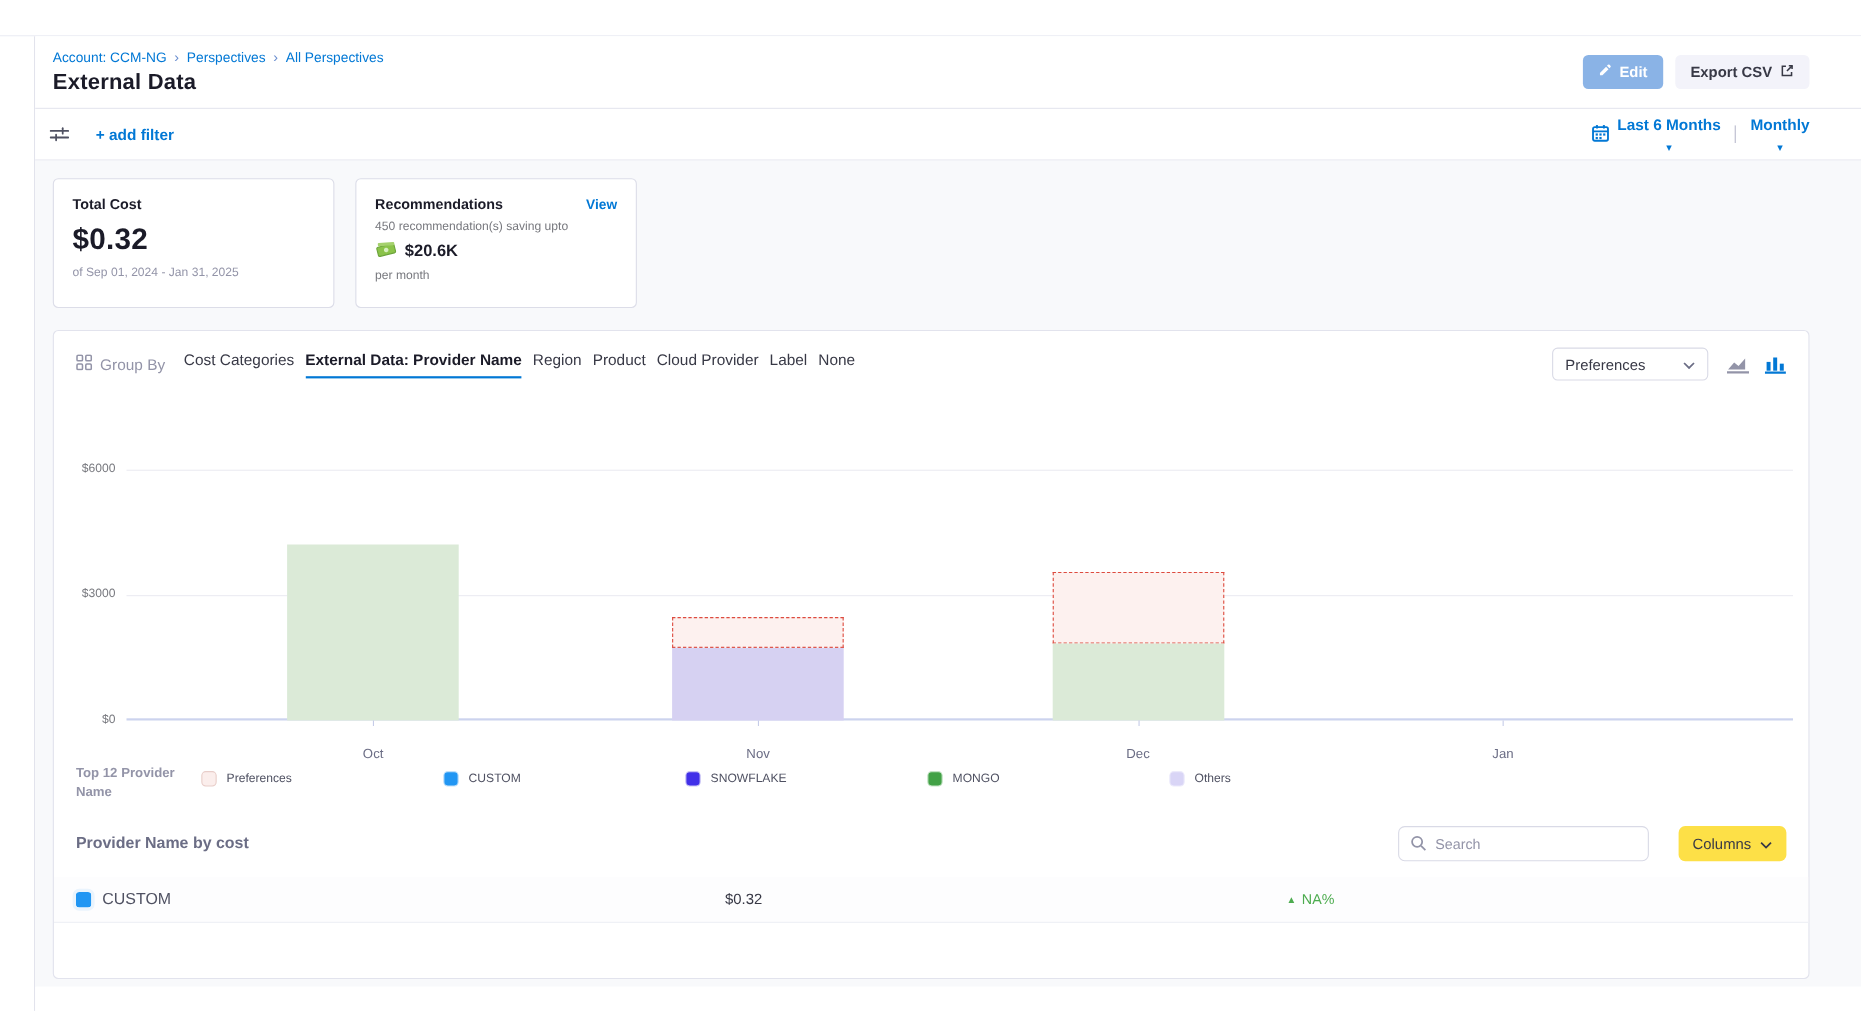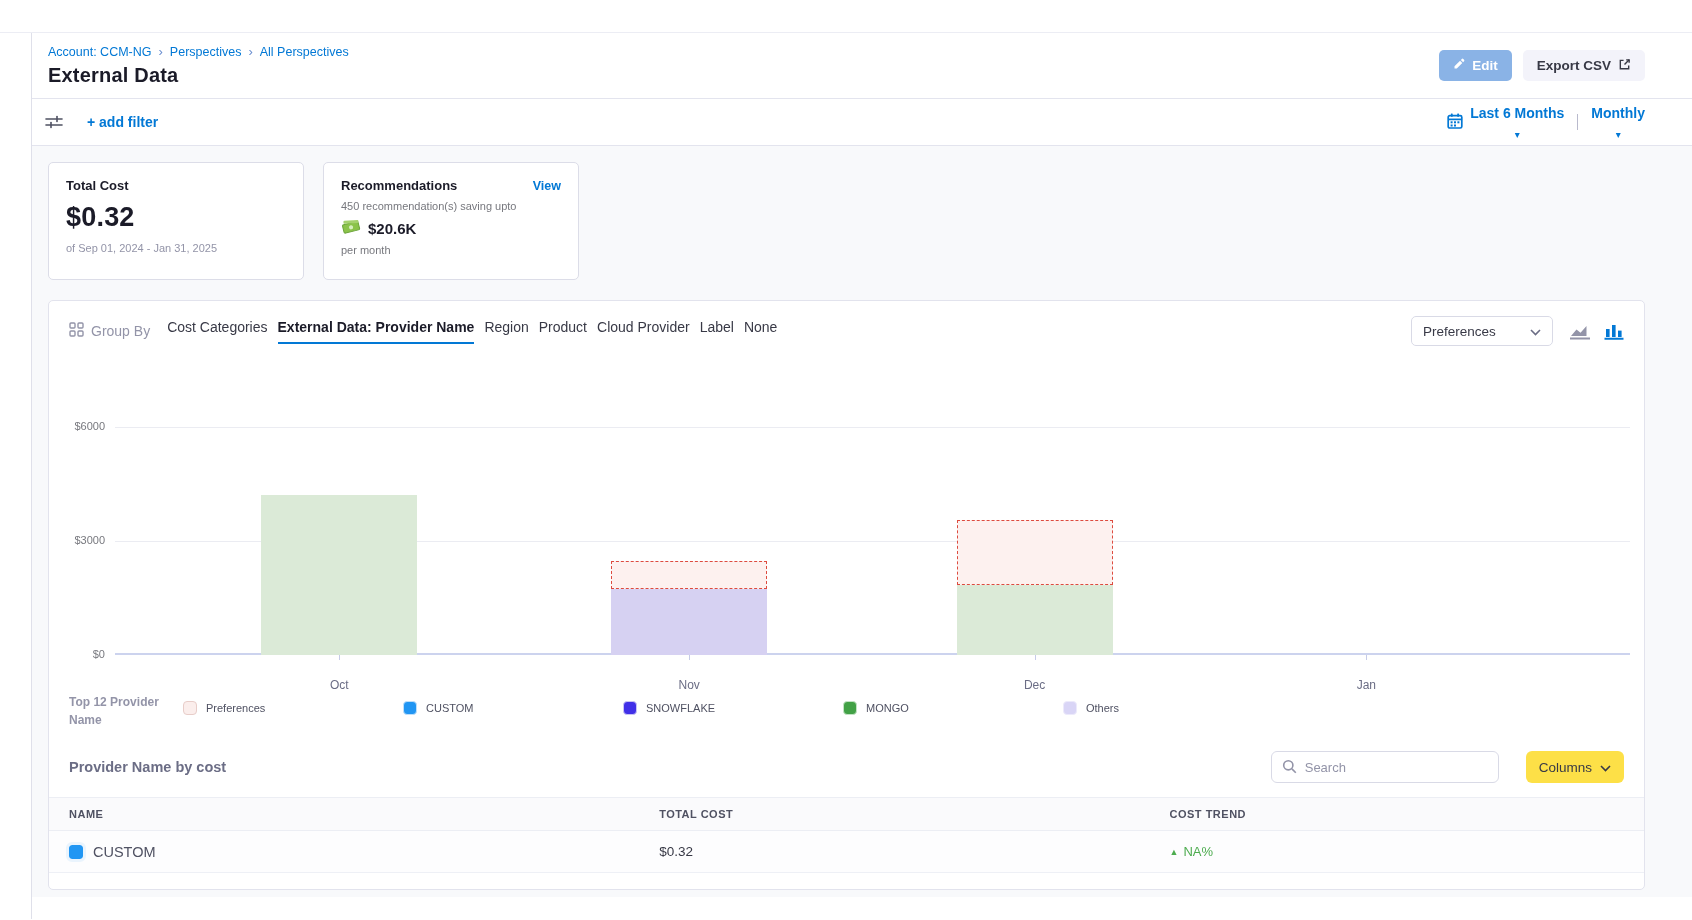"NAME" div.t-row { html: <div> <div>NAME</div> <div>TOTAL COST</div> <div>COST TREND</div> </div> -> none }
